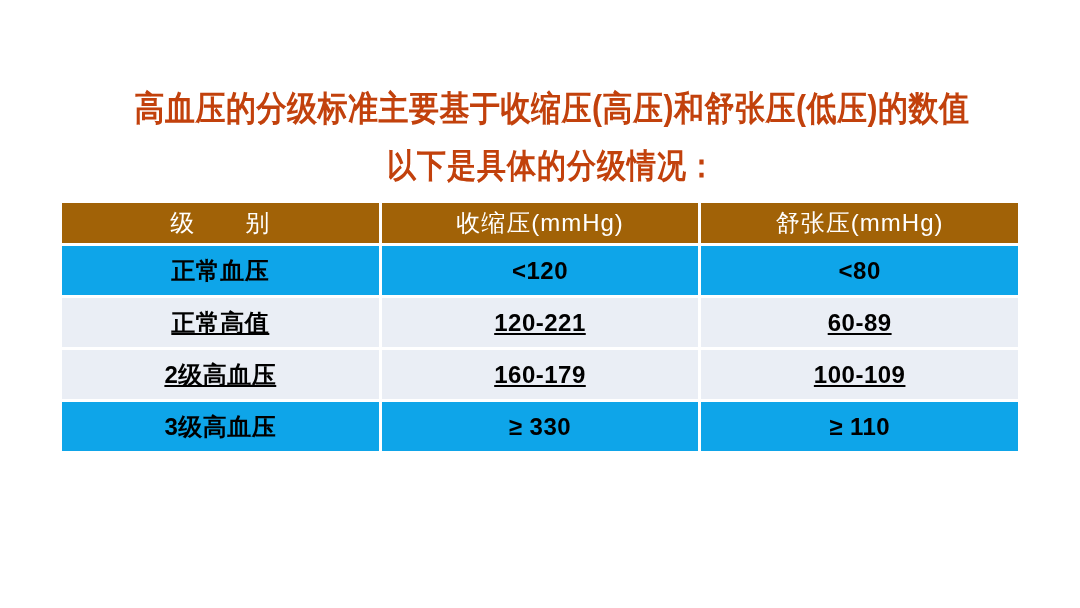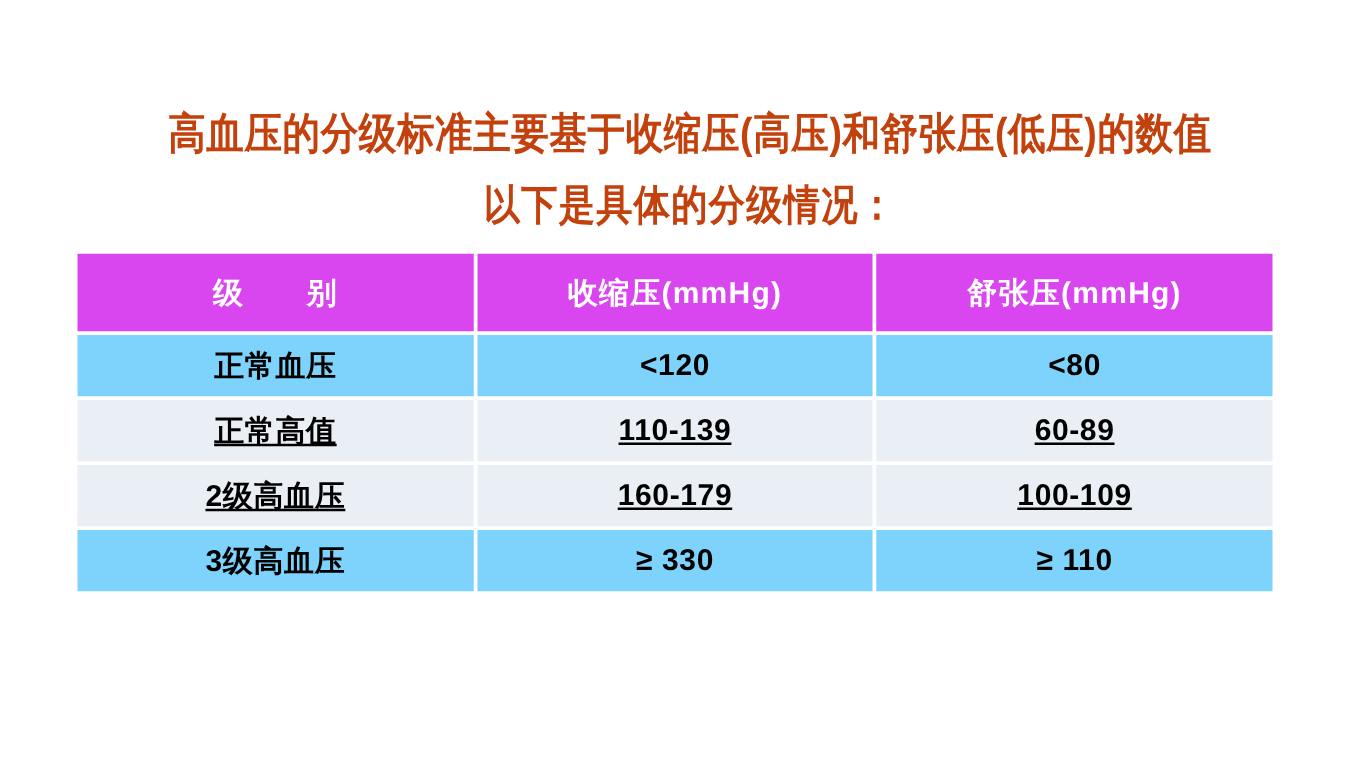"级 别" table.bp-table th { background: #d946ef -> #a16207; font-weight: 700 -> 400; height: 62px -> 40px }
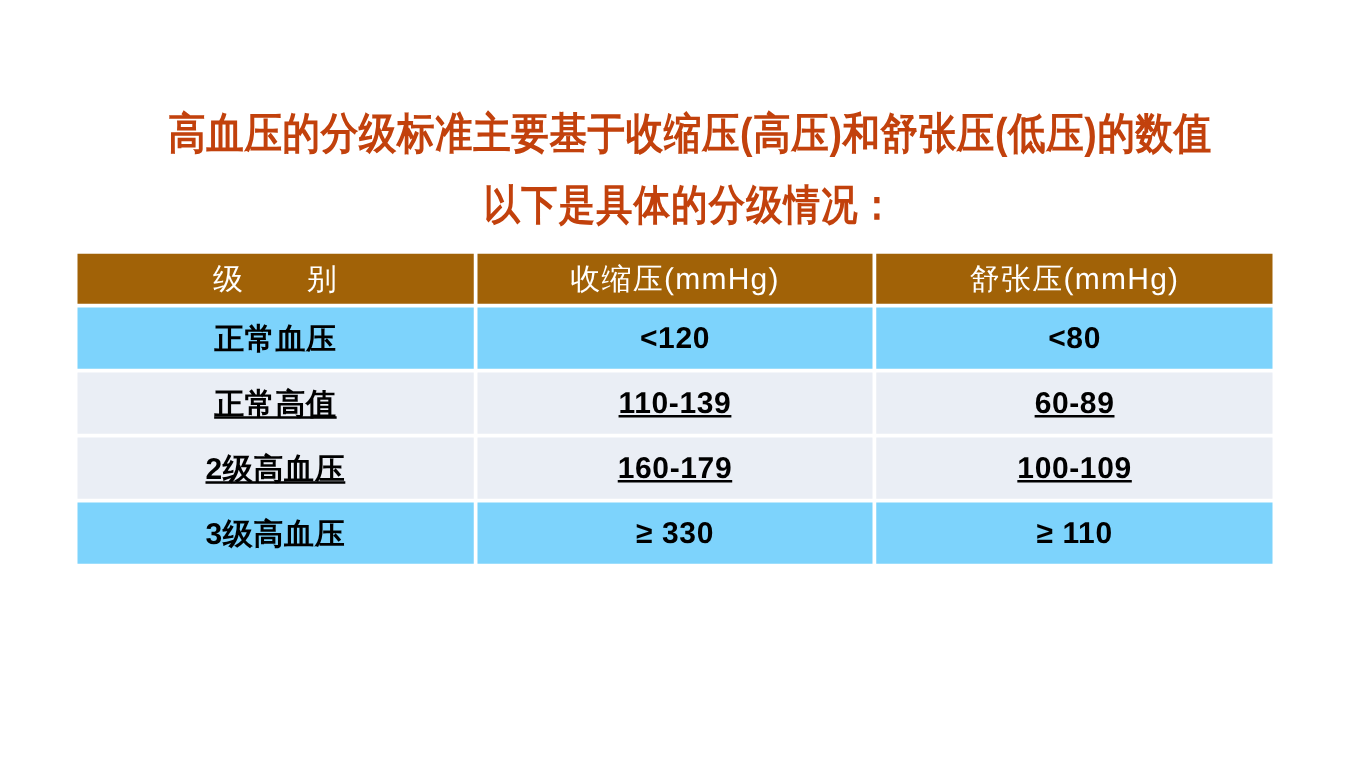"正常血压" table.bp-table tr.band-odd td { background: #7dd3fc -> #0ea5e9 }
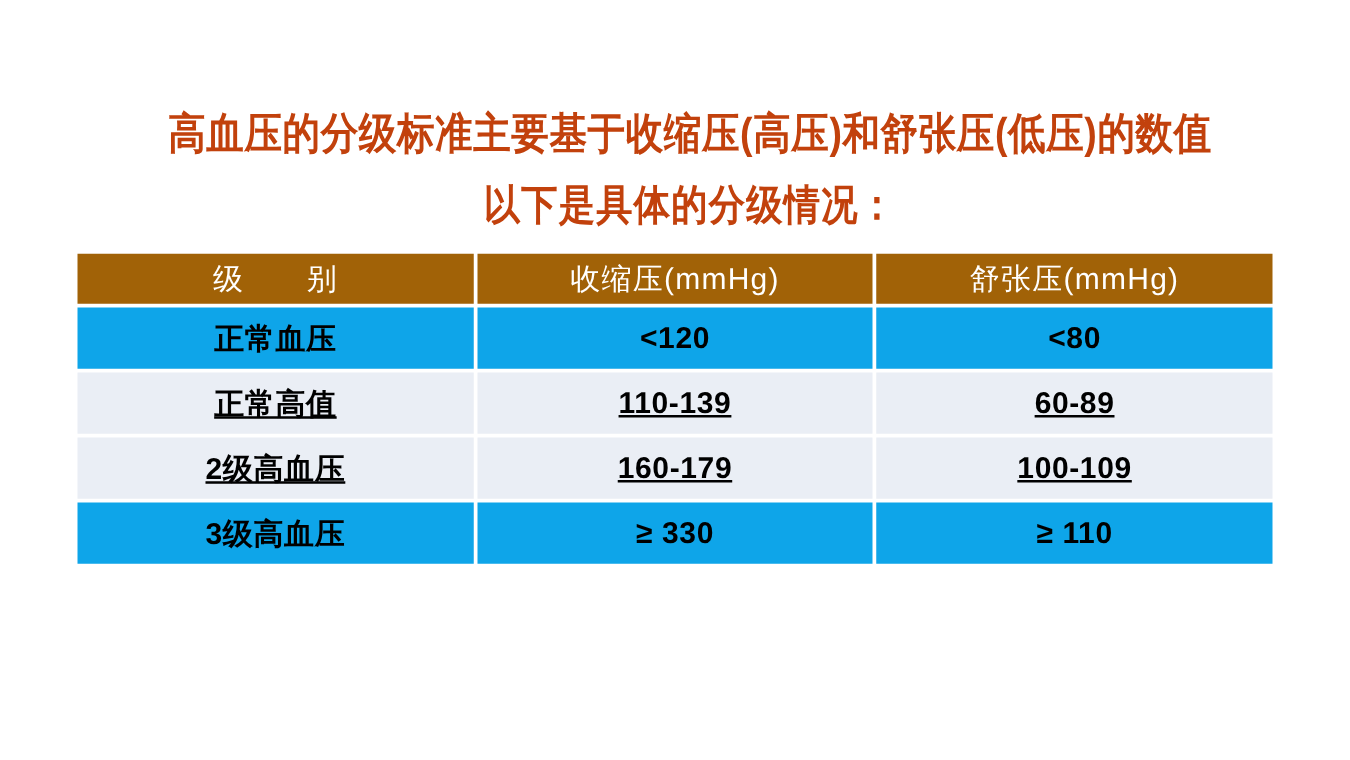"110-139" td { text: 110-139 -> 120-221 }
